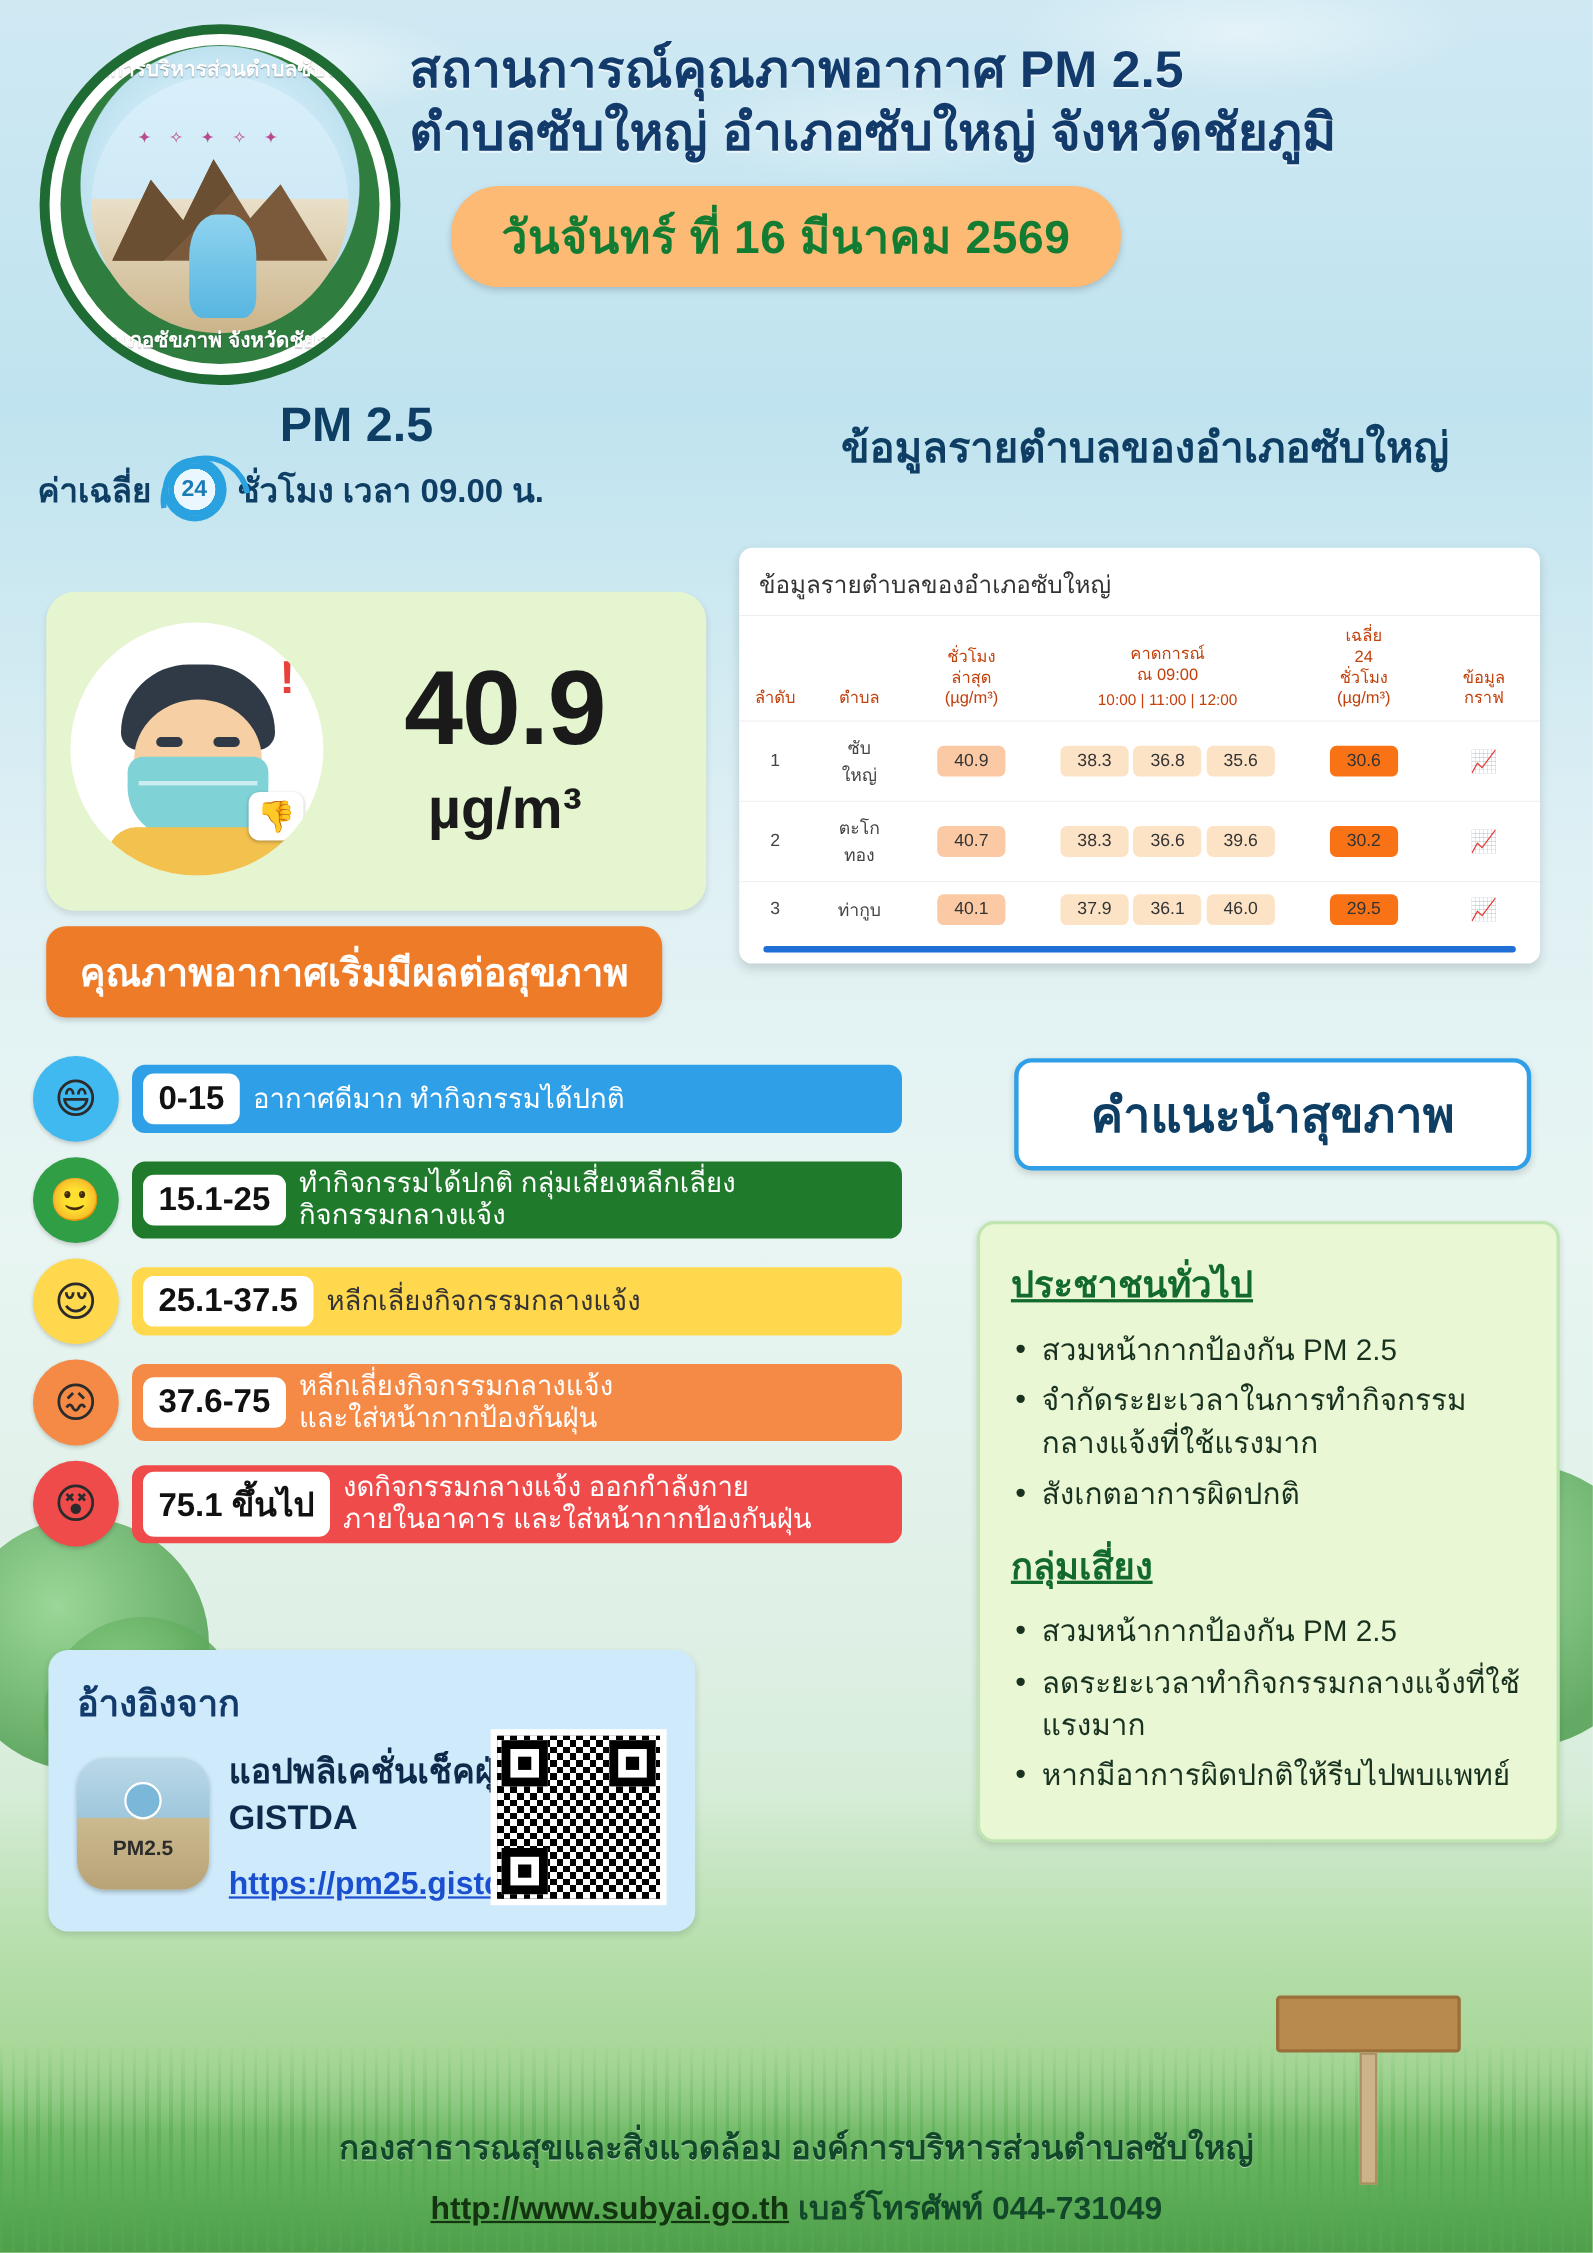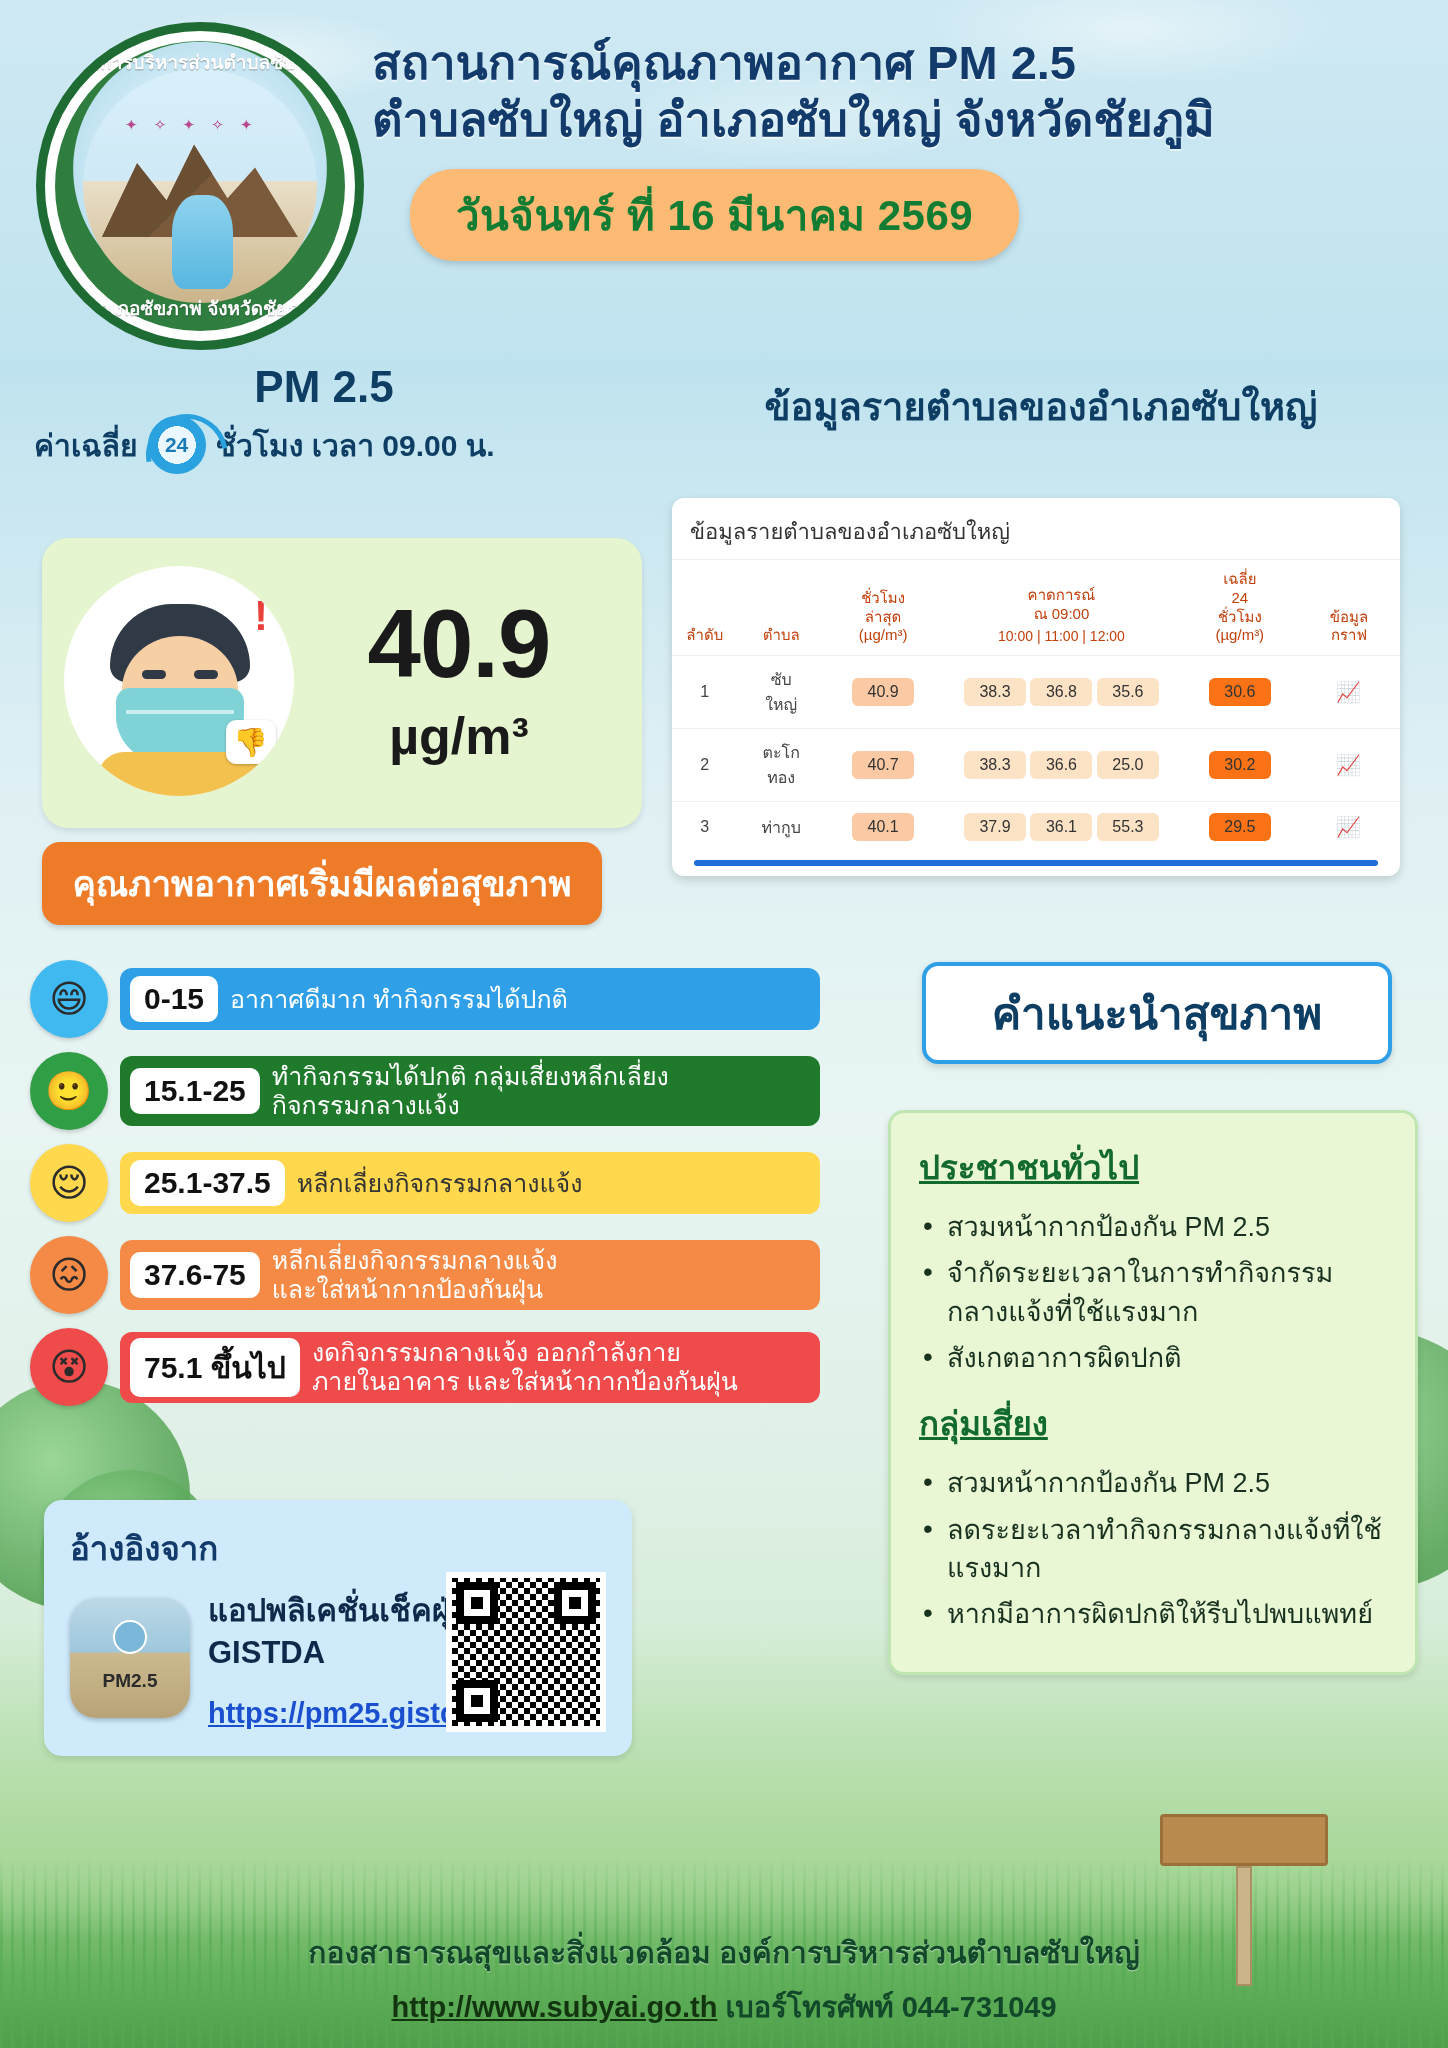"25.0" span.chip { text: 25.0 -> 39.6 }
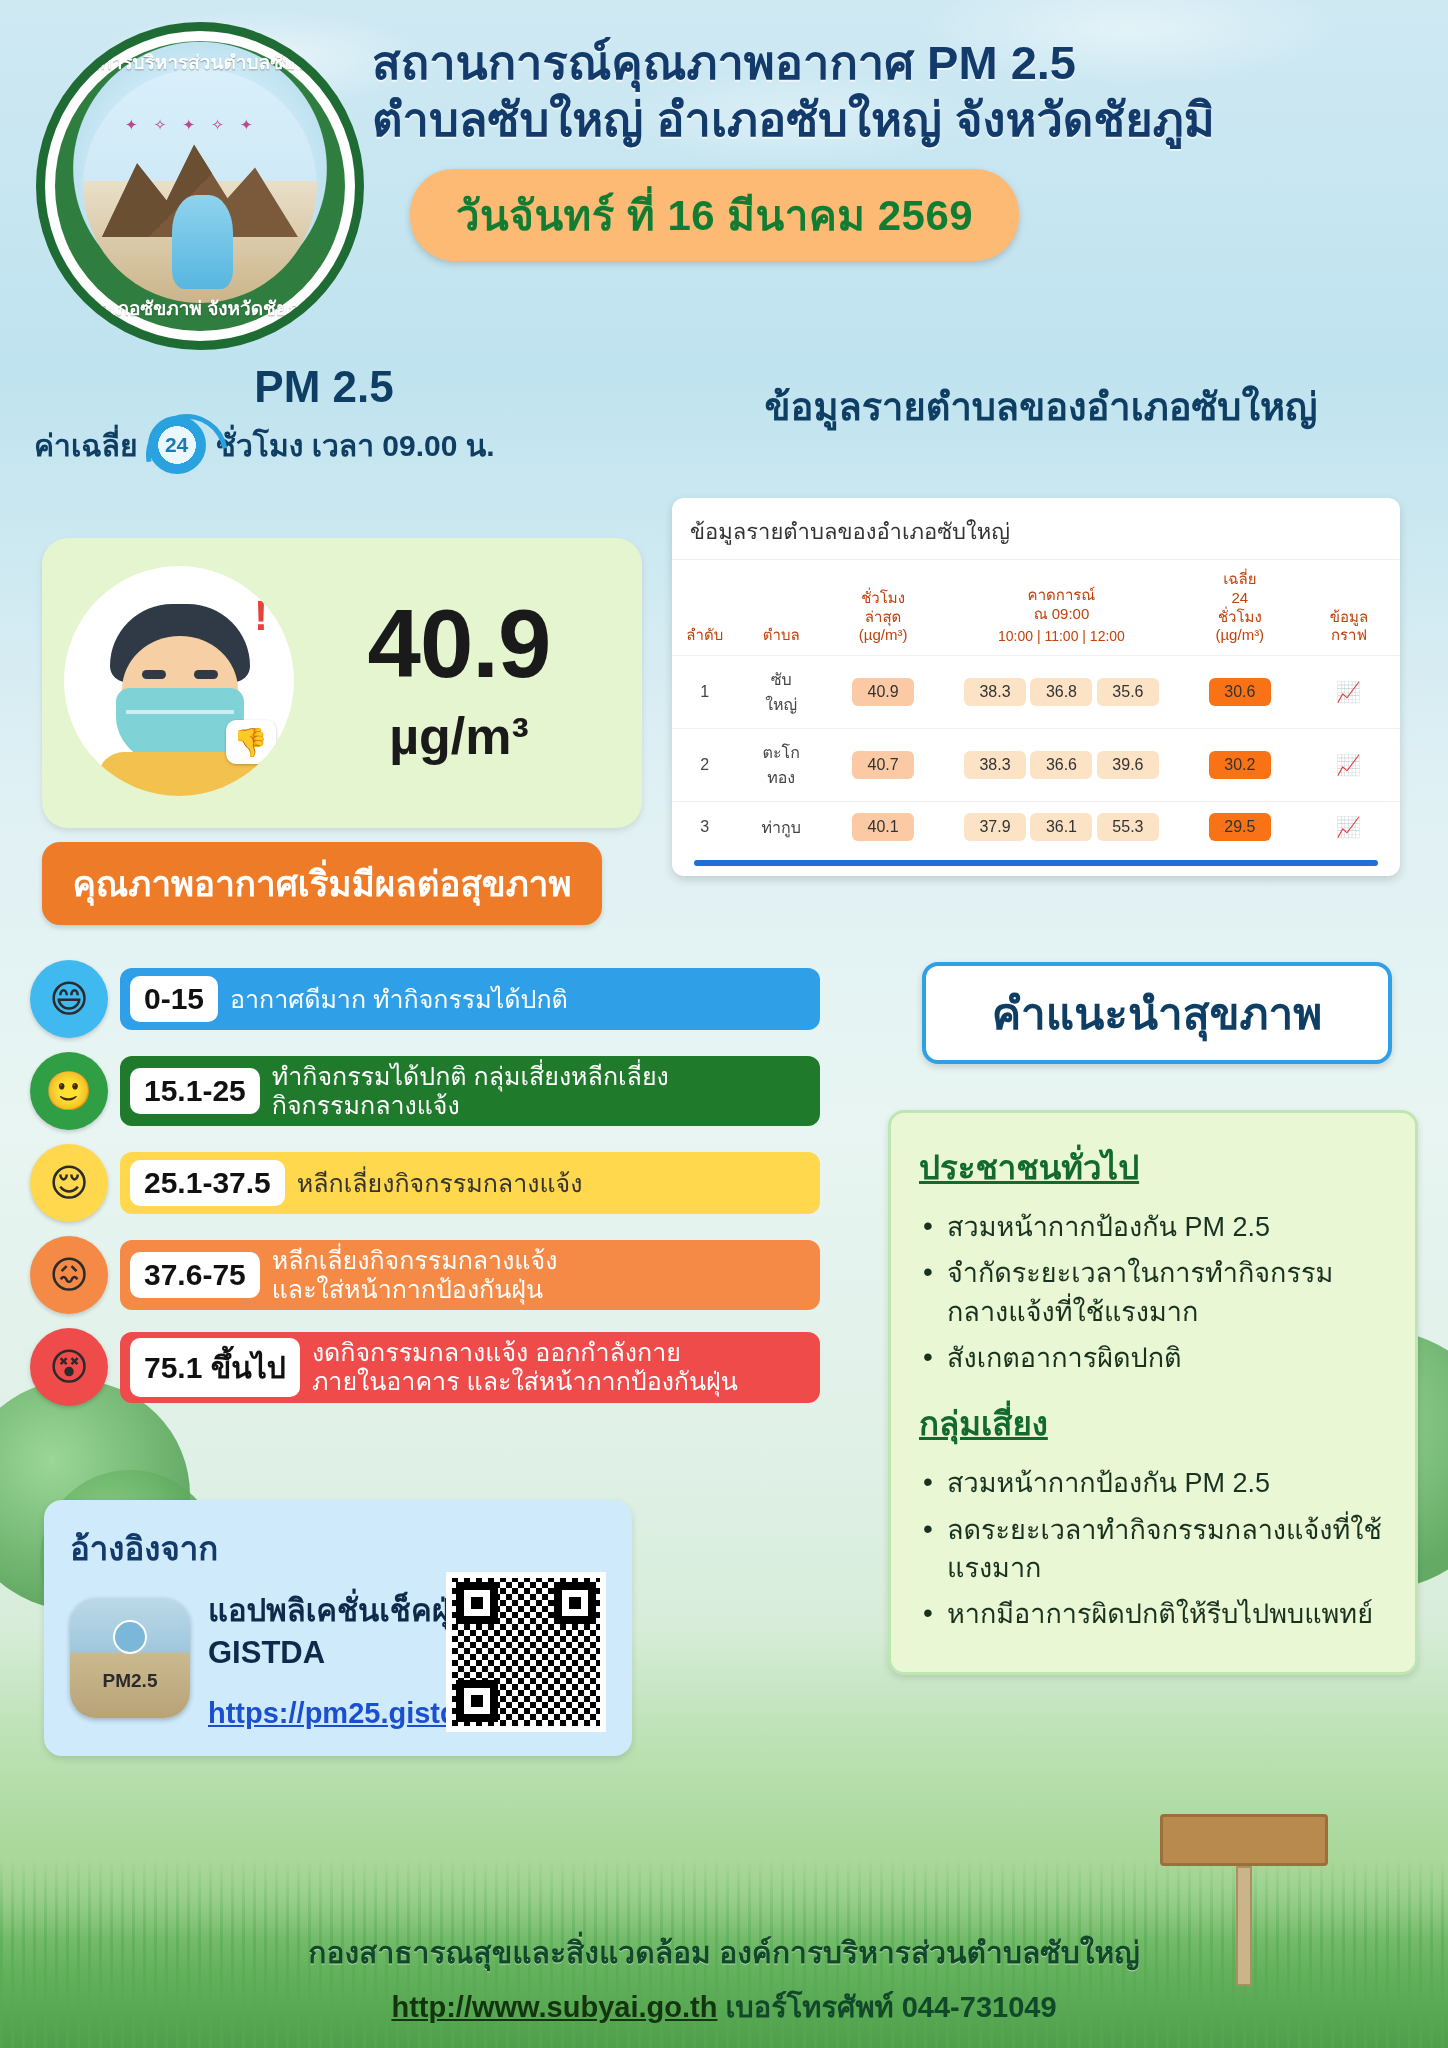"55.3" span.chip { text: 55.3 -> 46.0 }
